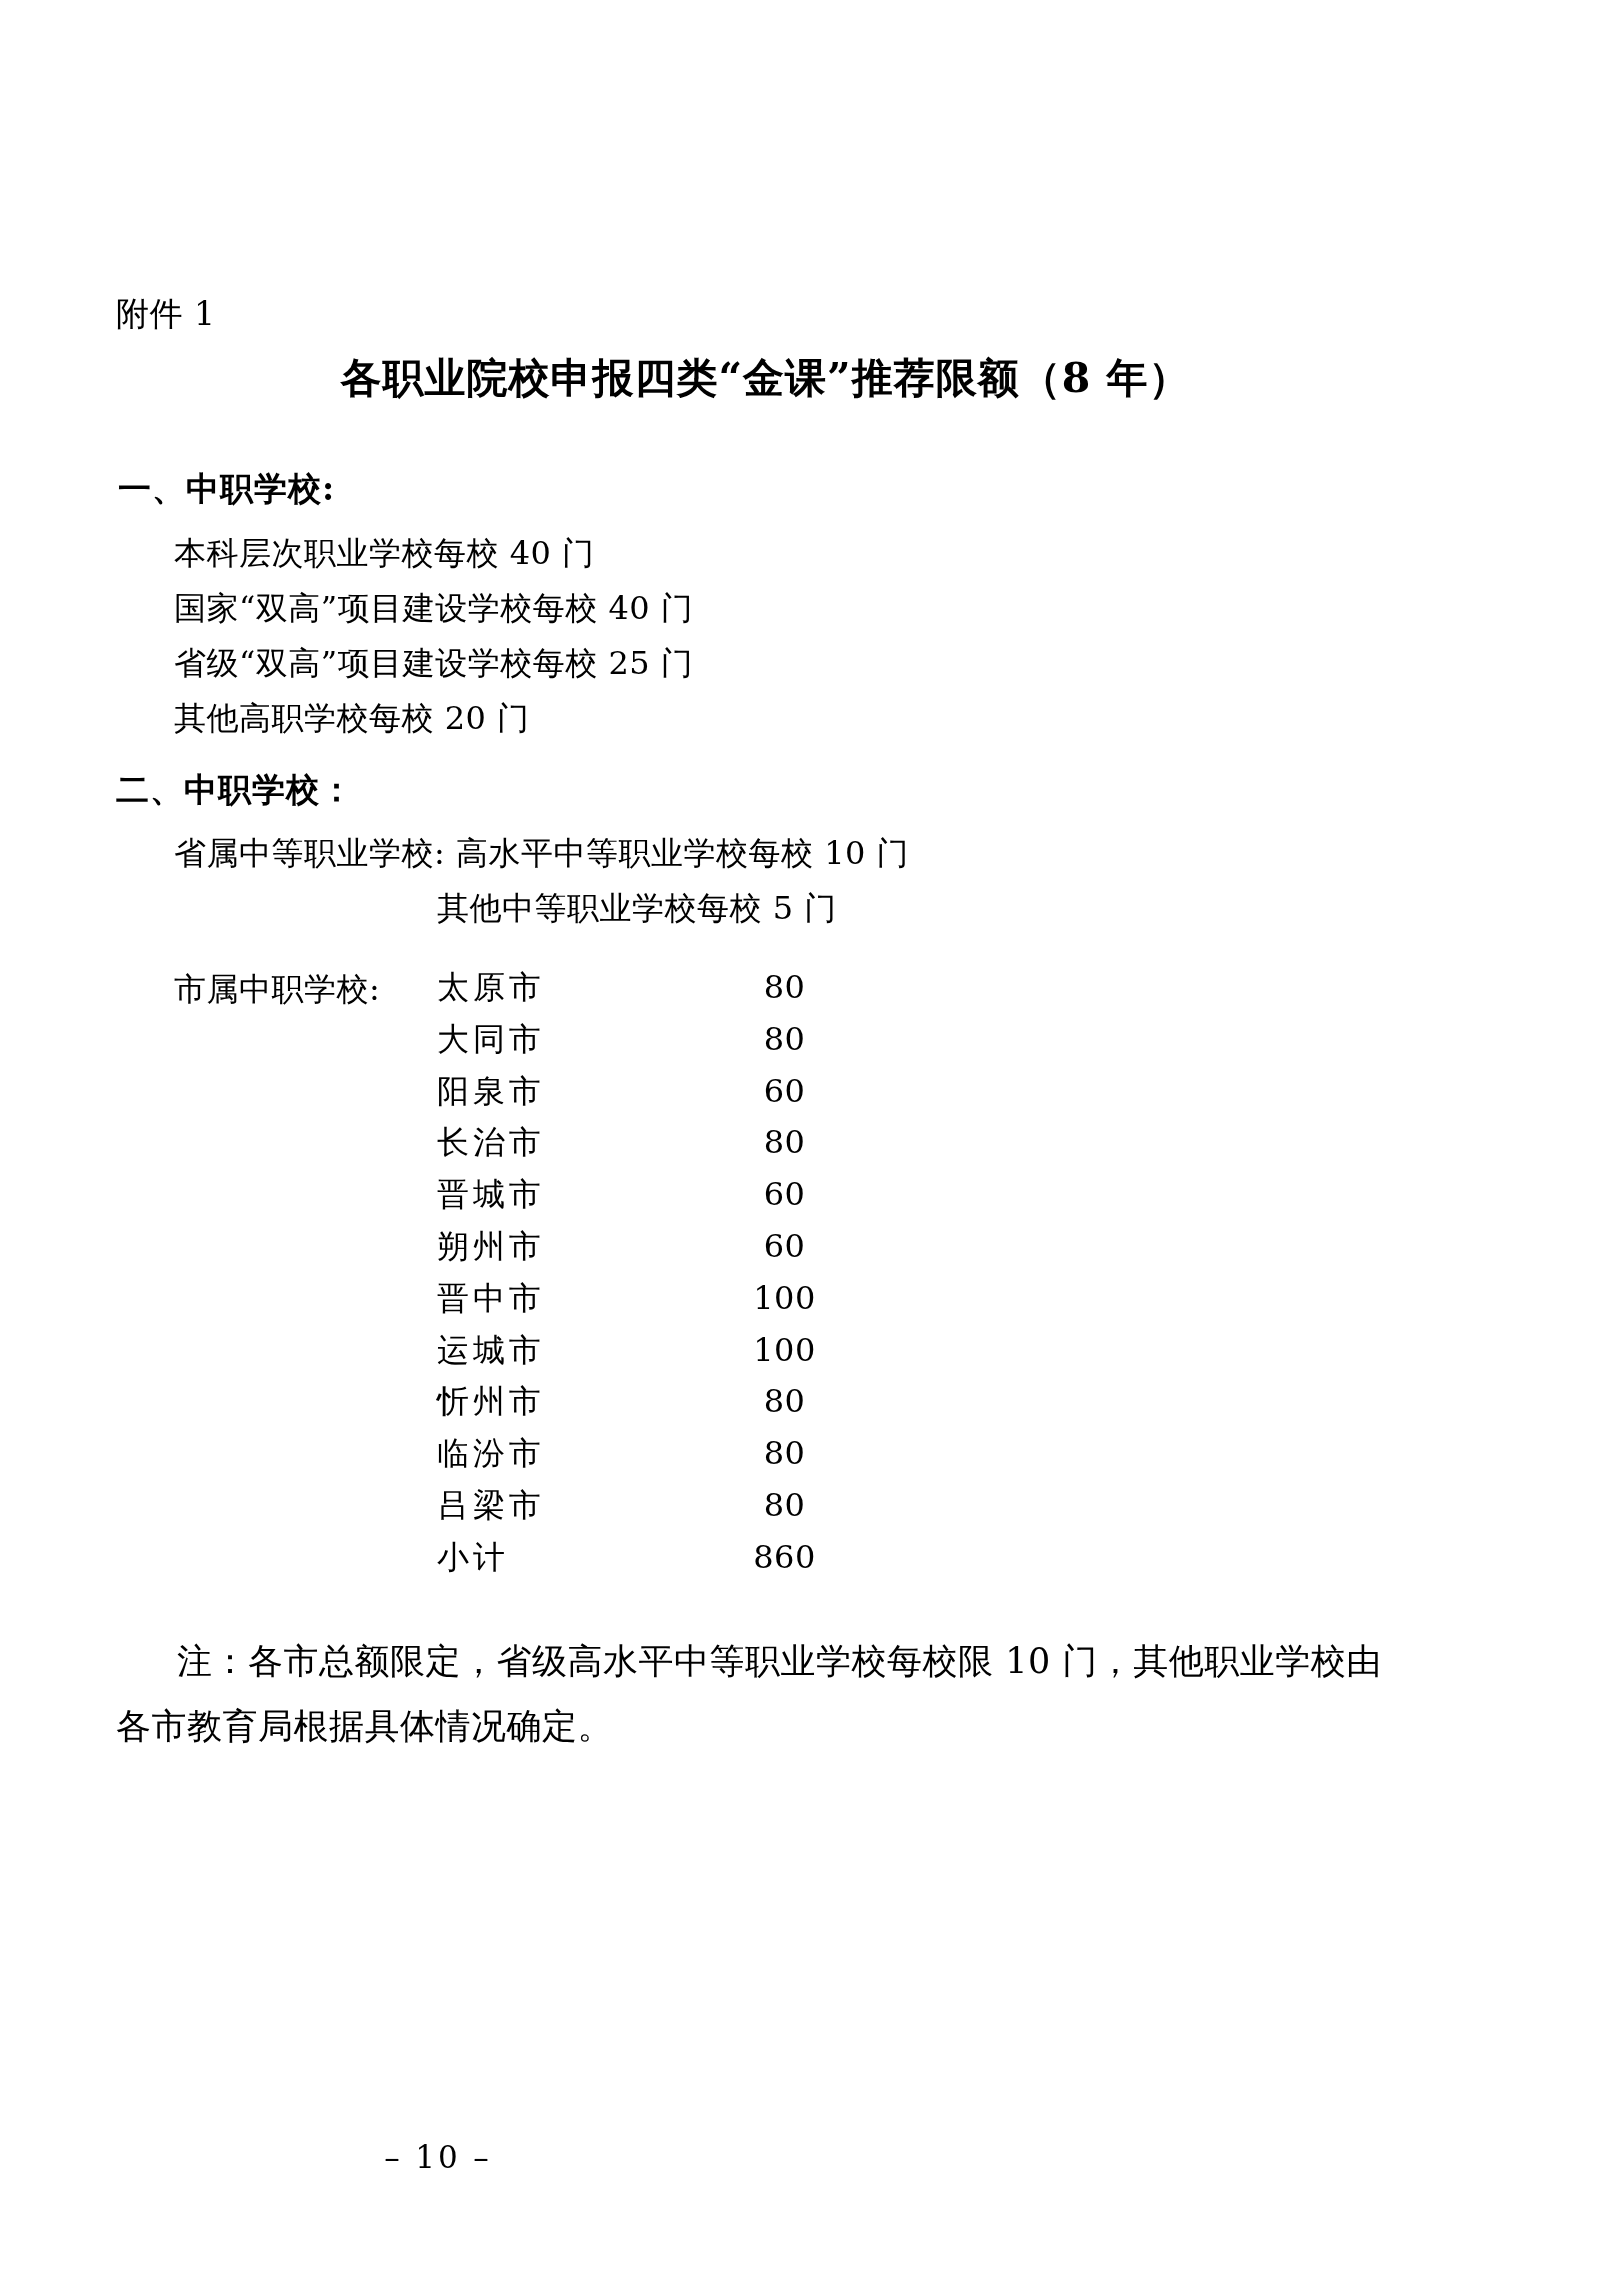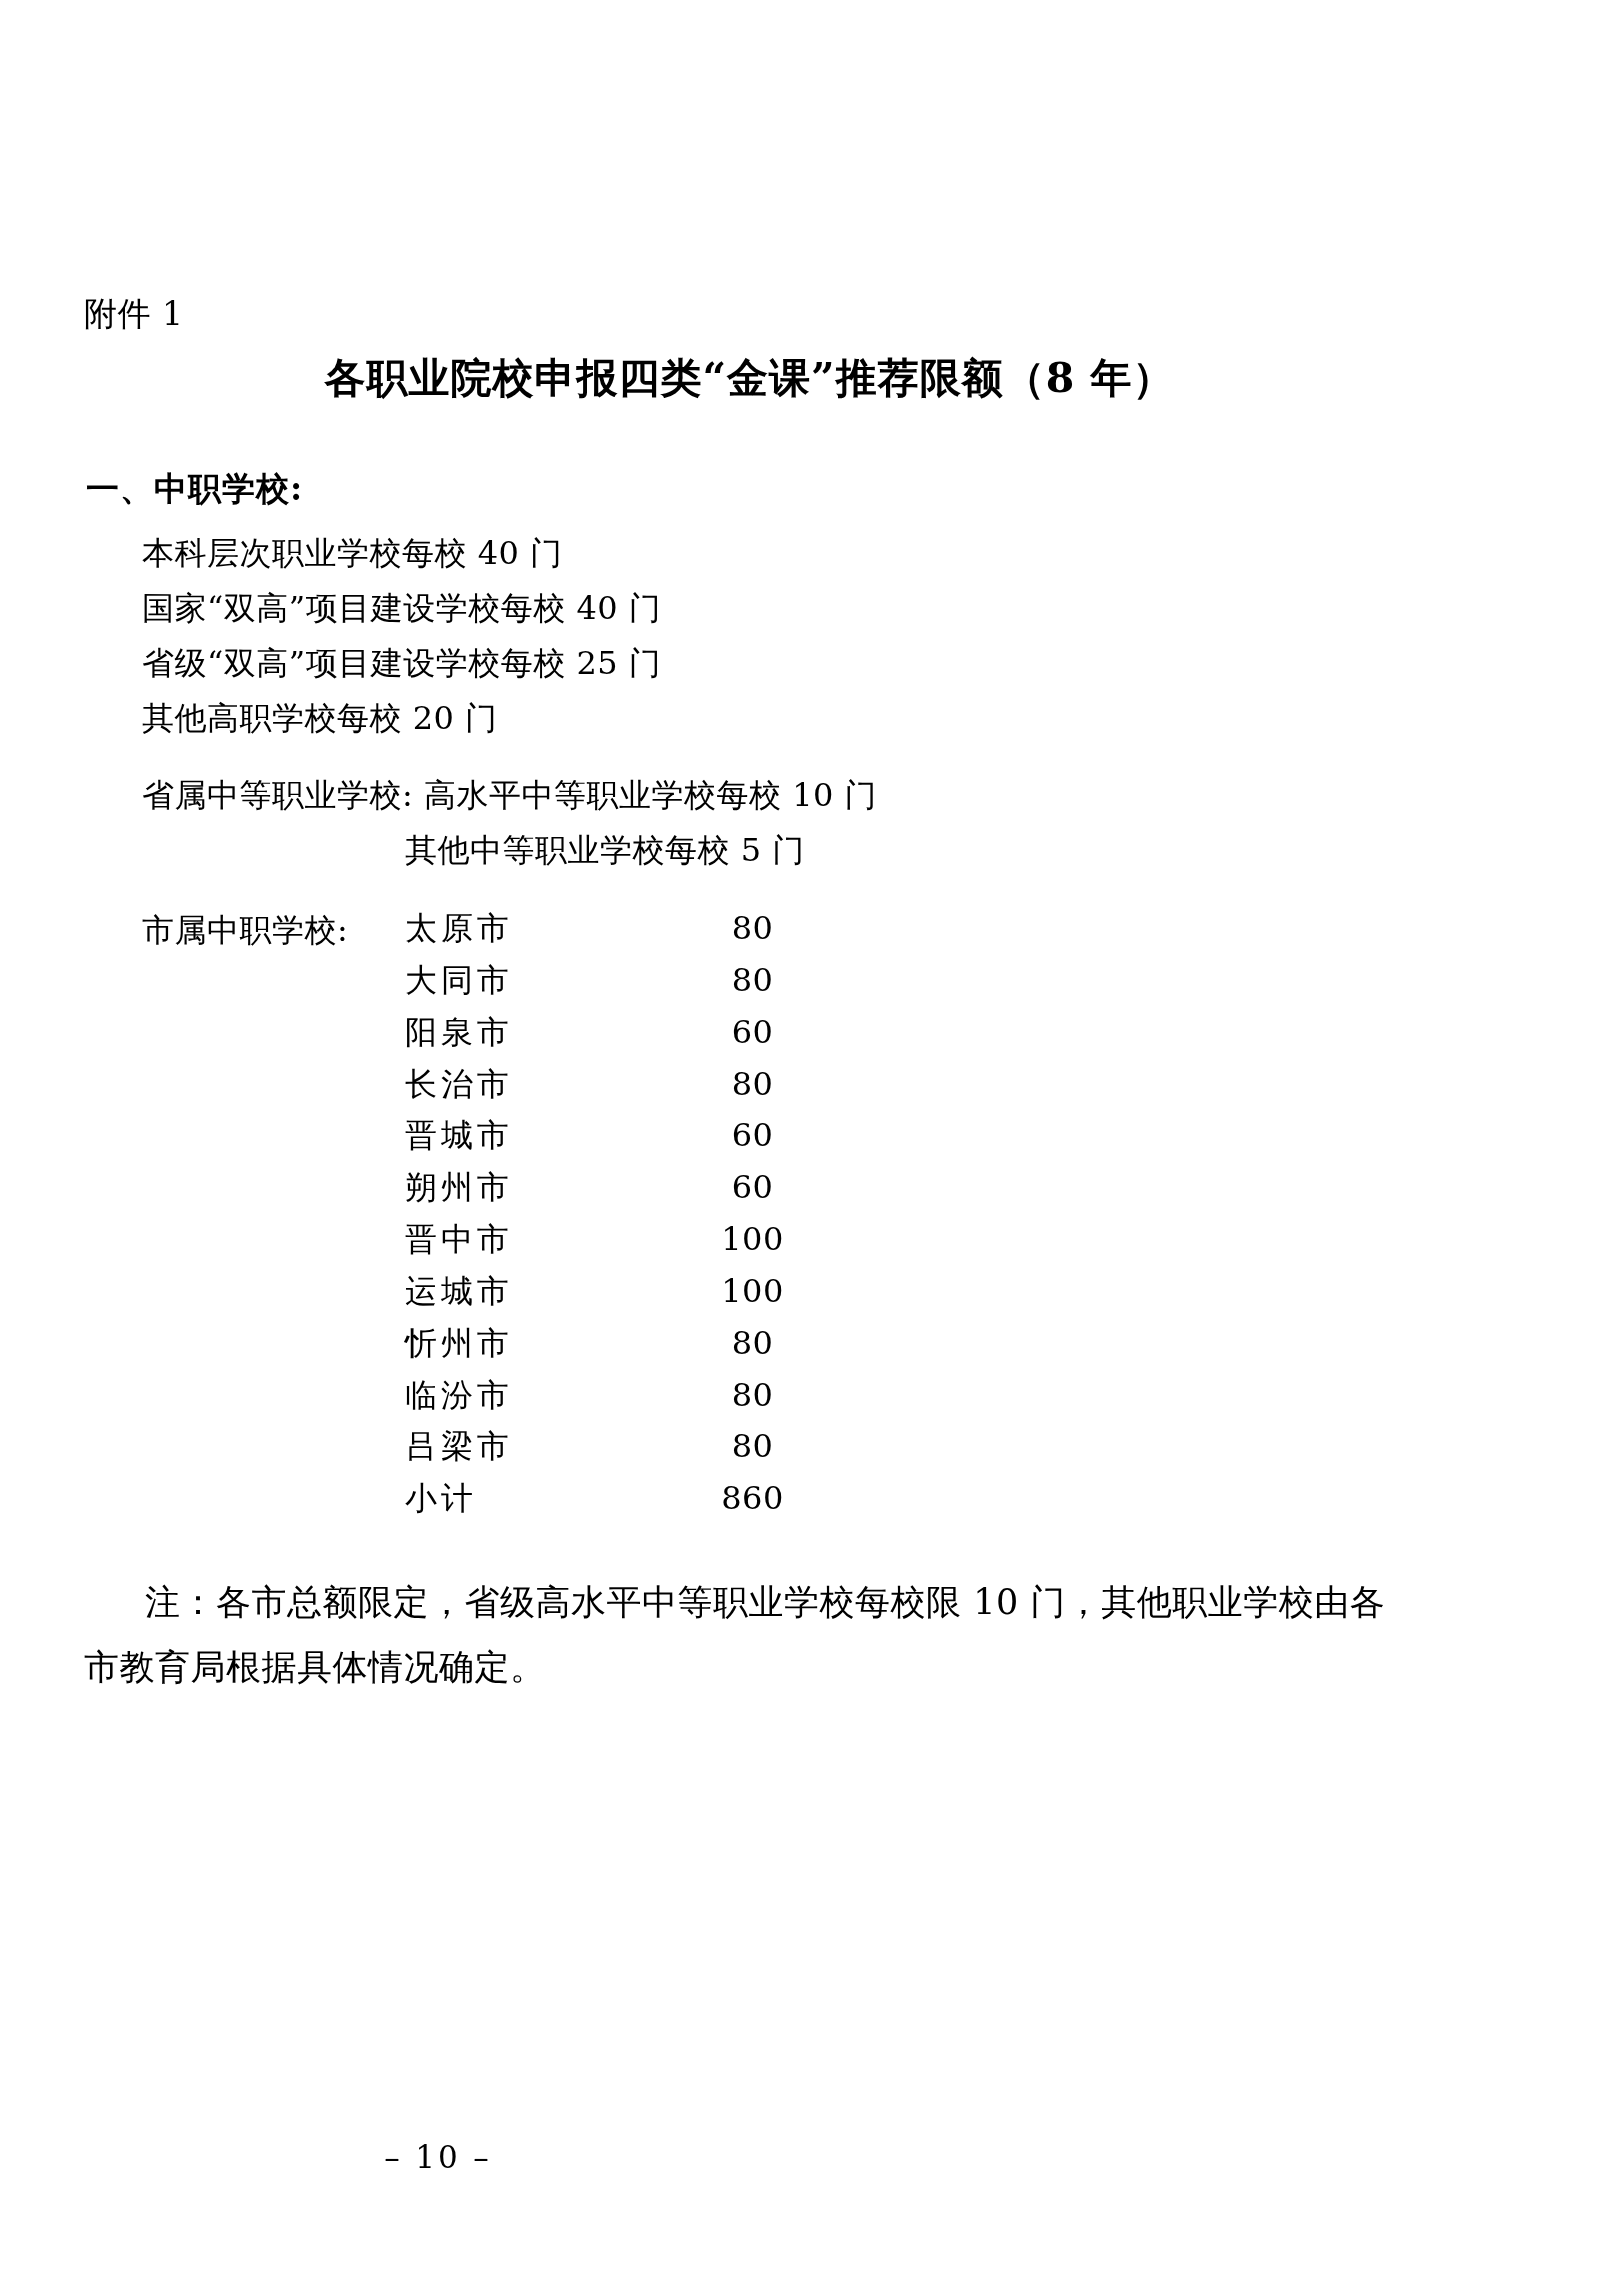"附件 1" .page { padding: 294px 206px 0 84px -> 294px 206px 0 116px }
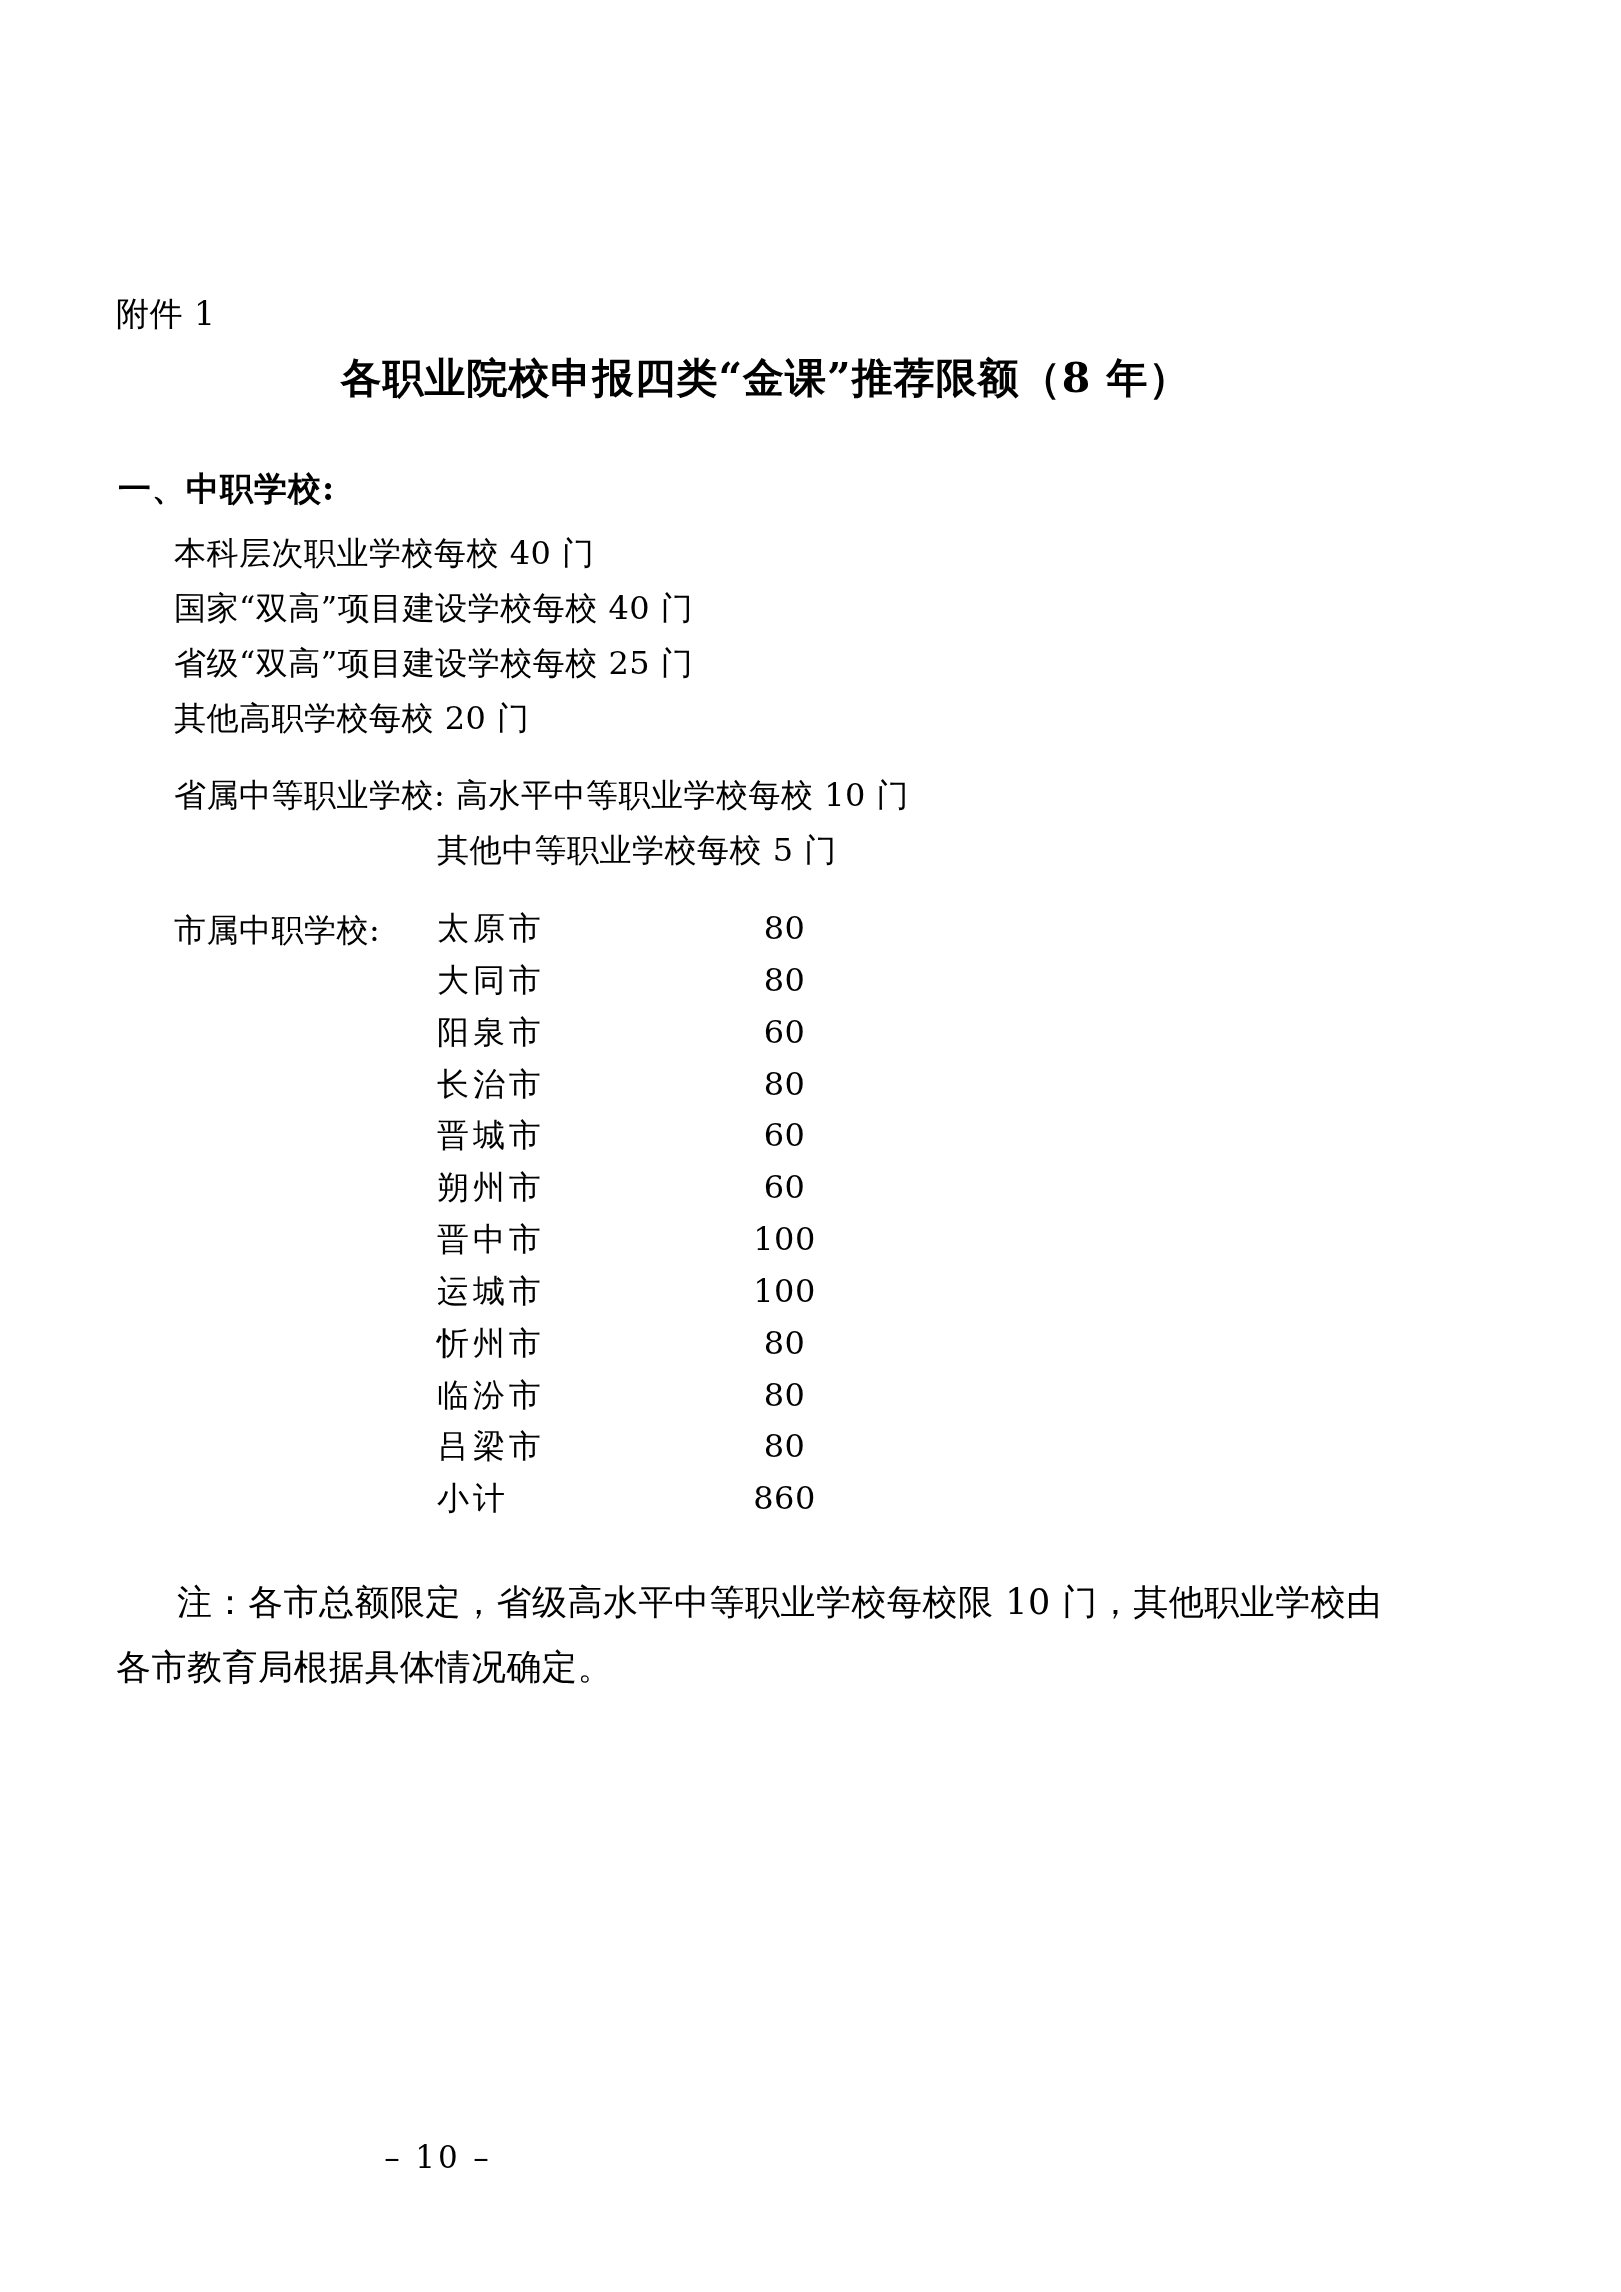"二、中职学校：" div.section-heading { html: none -> <div>二、中职学校：</div> }
